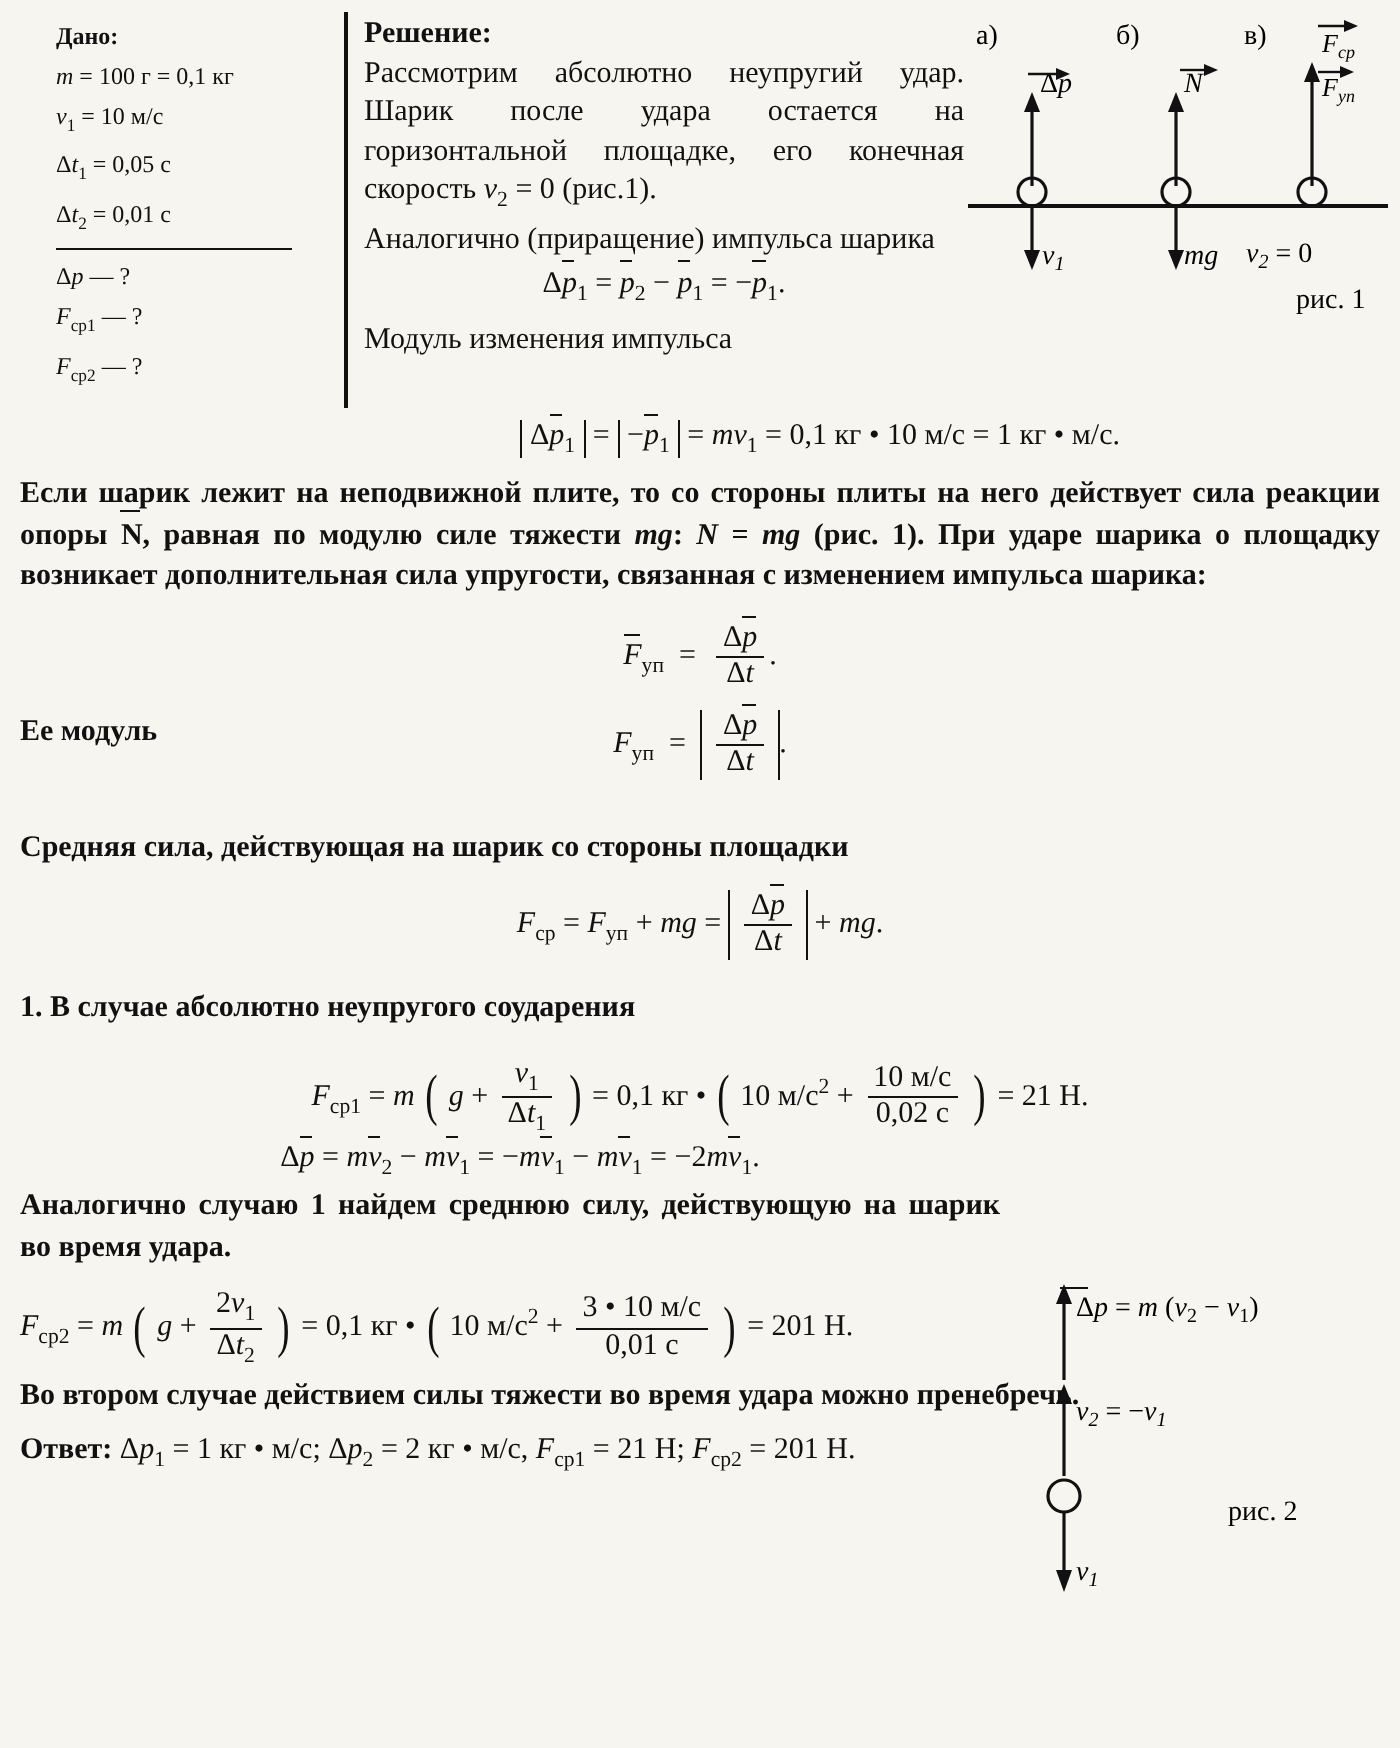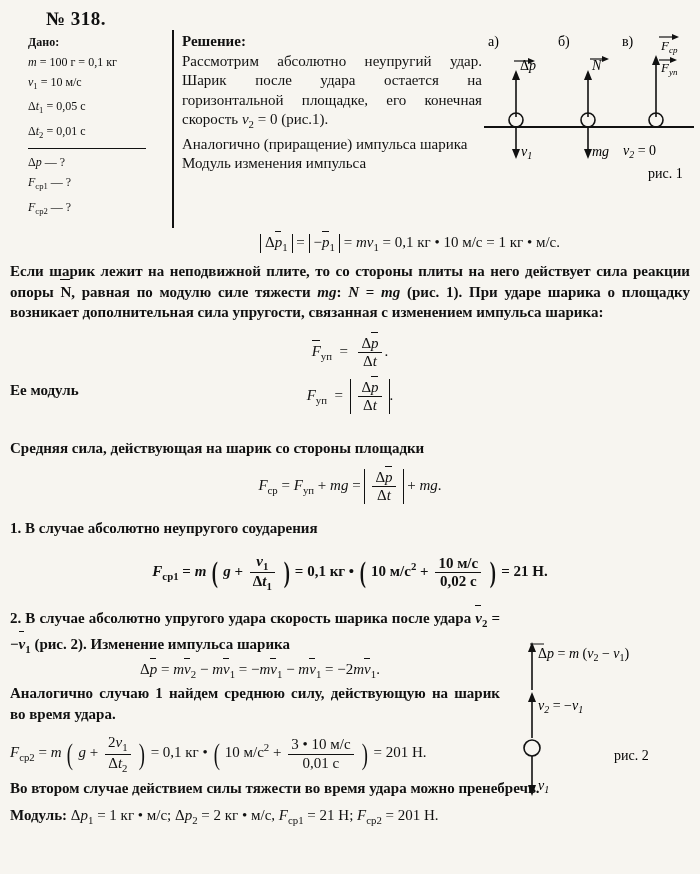"№ 318." div.num { html: <div>№ 318.</div> -> none }
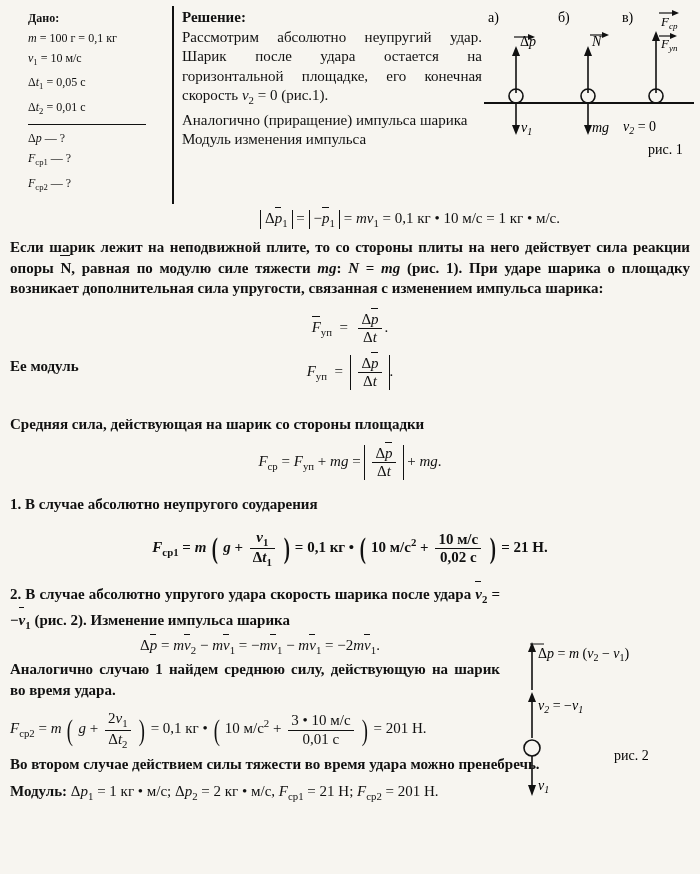"Δp1 = p2 − p1" div.eqline { html: none -> <div> Δ<span><i>p</i></span><sub>1</sub> = <span><i>p</i></span><sub>2</sub> − <span><i>p</i></span><sub>1</sub> = −<span><i>p</i></span><sub>1</sub>. </div> }
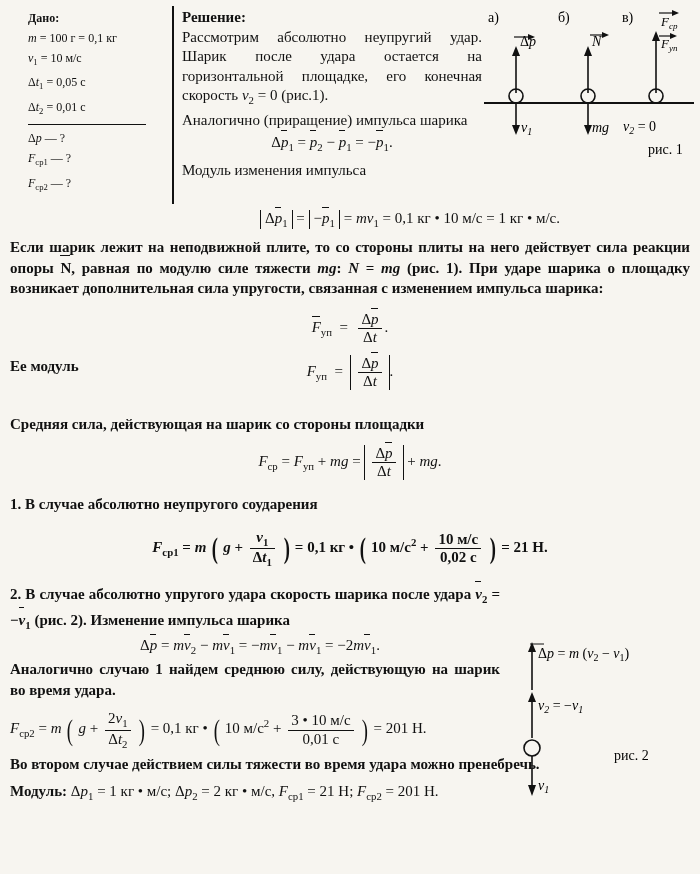"Fср1 = m ( g" div.eqline { font-weight: bold -> none }
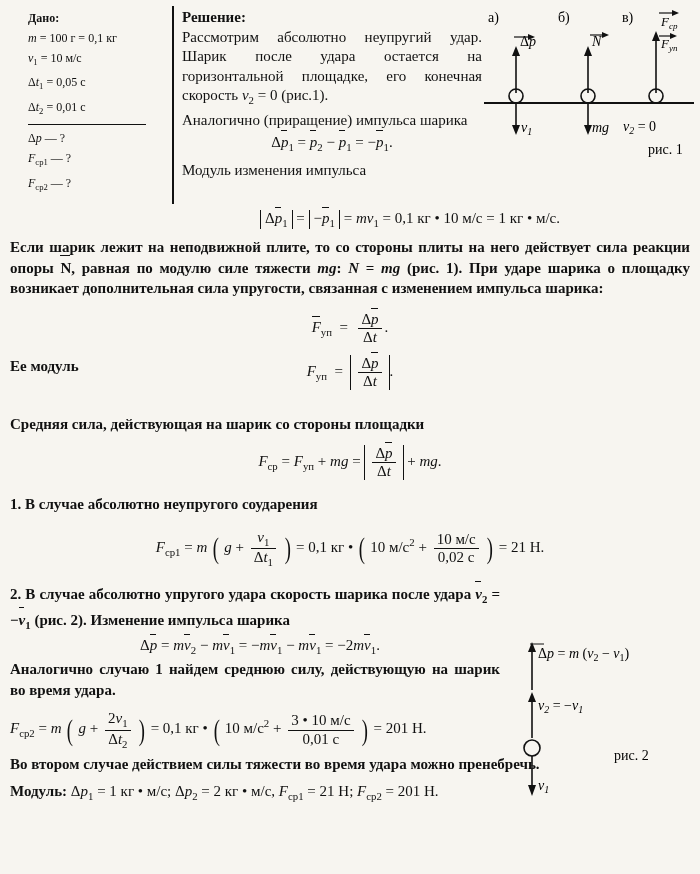"2. В случае абсолютно упругого" div.fullw { html: <div> <b>2. В случае абсолютно упругого удара скорость шарика после удара <span><i>v</i></span><sub>2</sub> = −<span><i>v</i></span><sub>1</sub> (рис. 2). Изменение импульса шарика</b> </div> -> none }
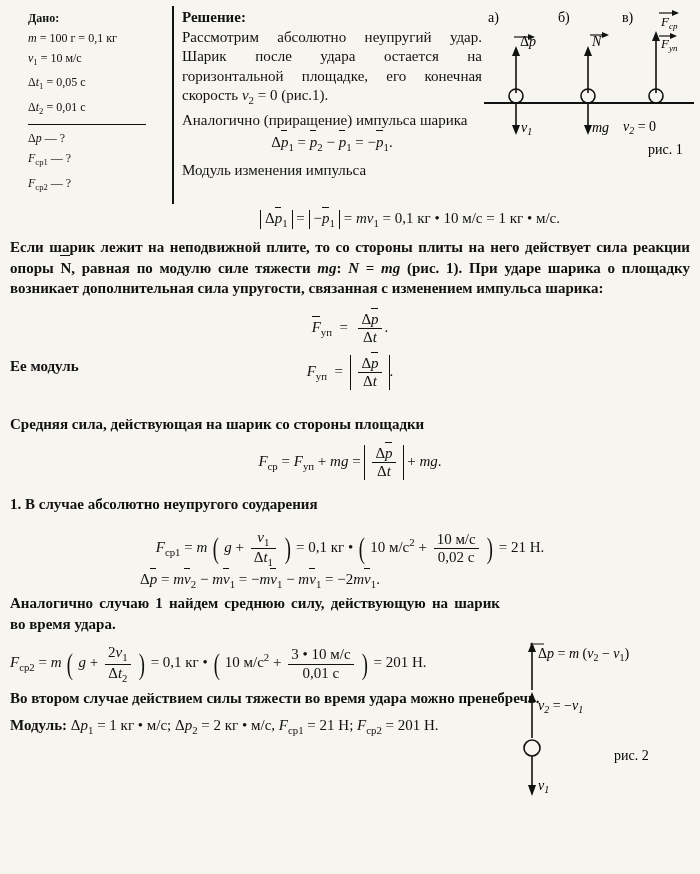"Модуль:" b { text: Модуль -> Ответ }
